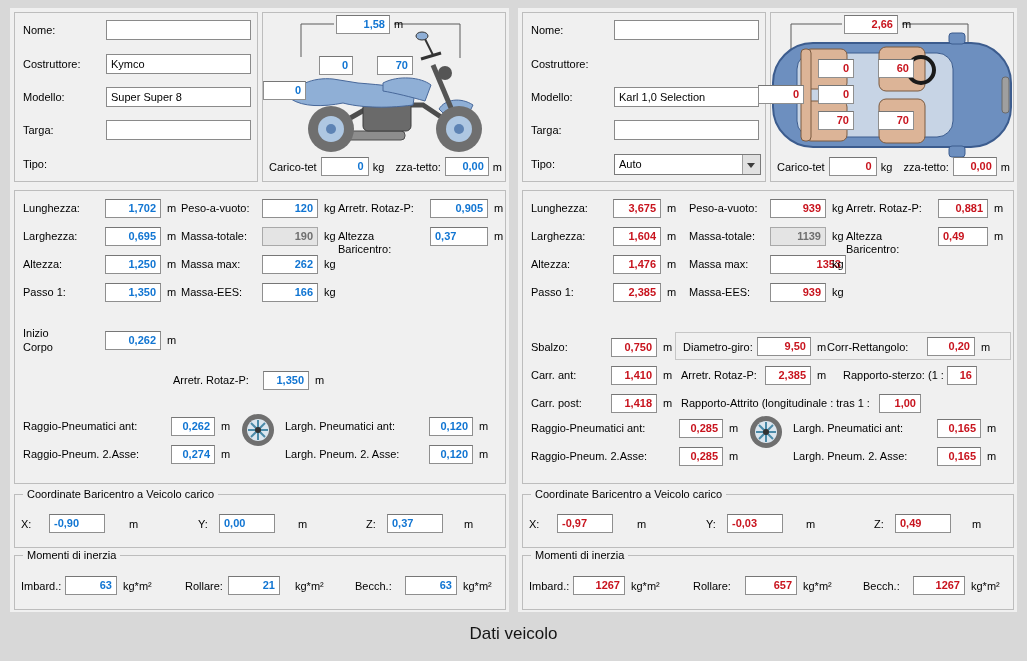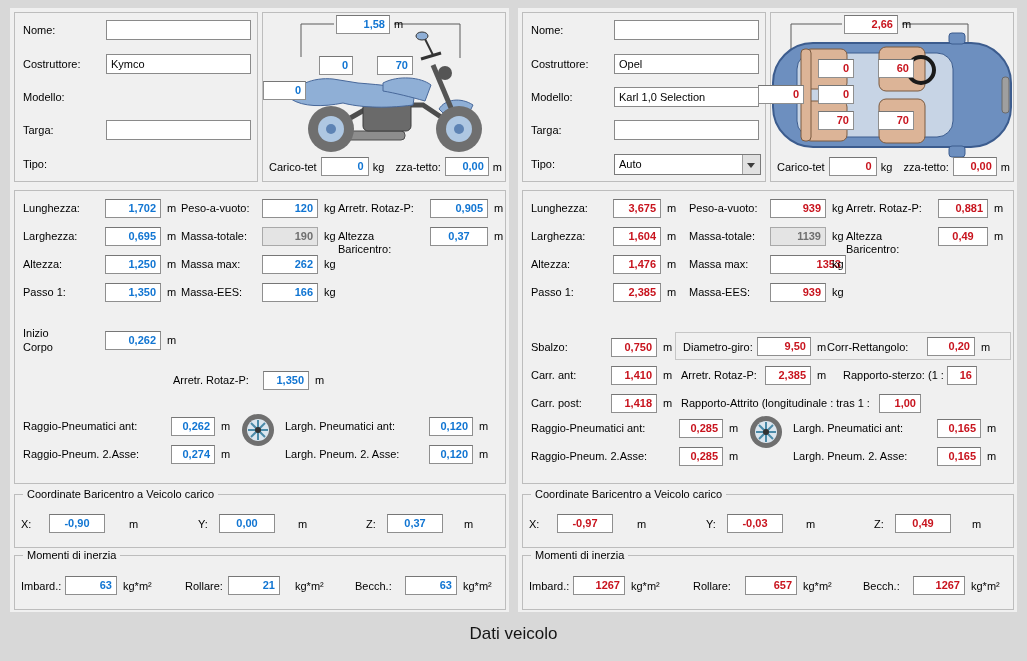"Opel" div.tb { html: <div>Opel</div> -> none }
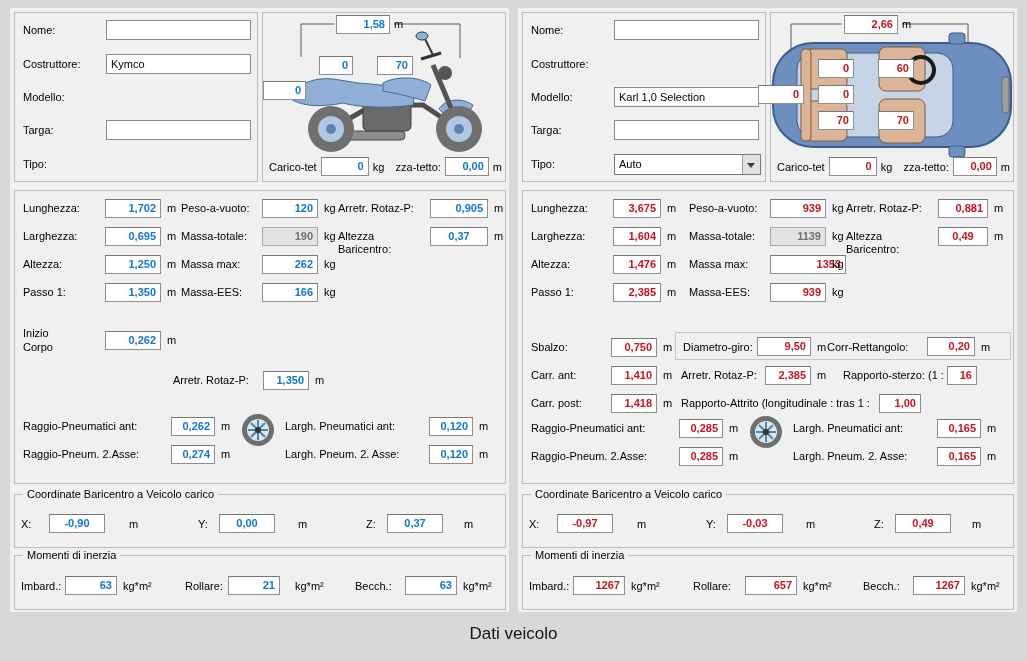"Super Super 8" div.tb { html: none -> <div>Super Super 8</div> }
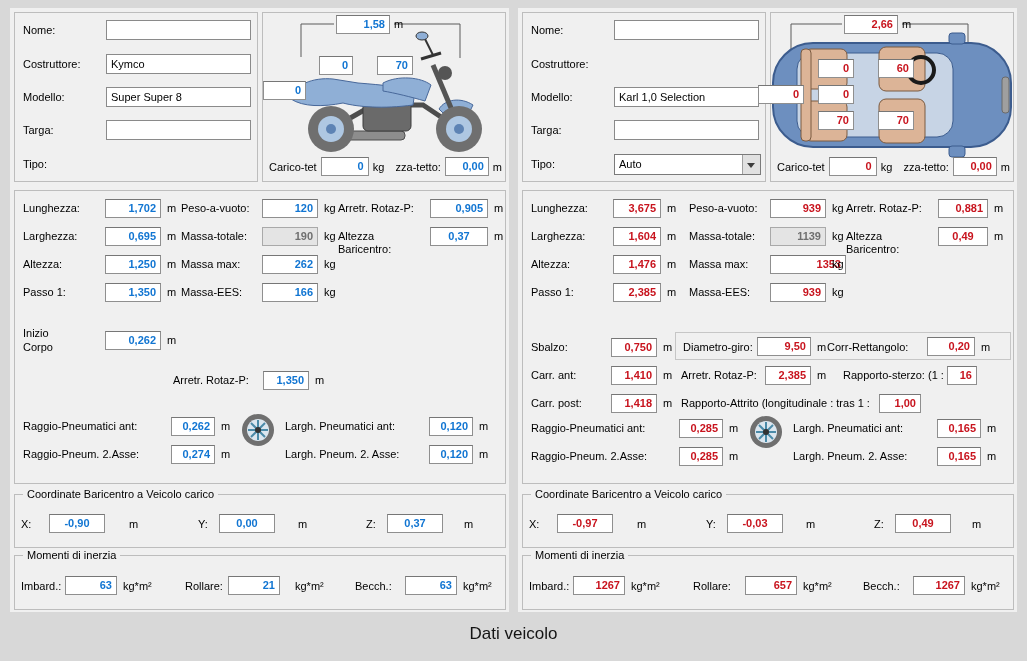"0,37" .val.la { text-align: center -> left }
